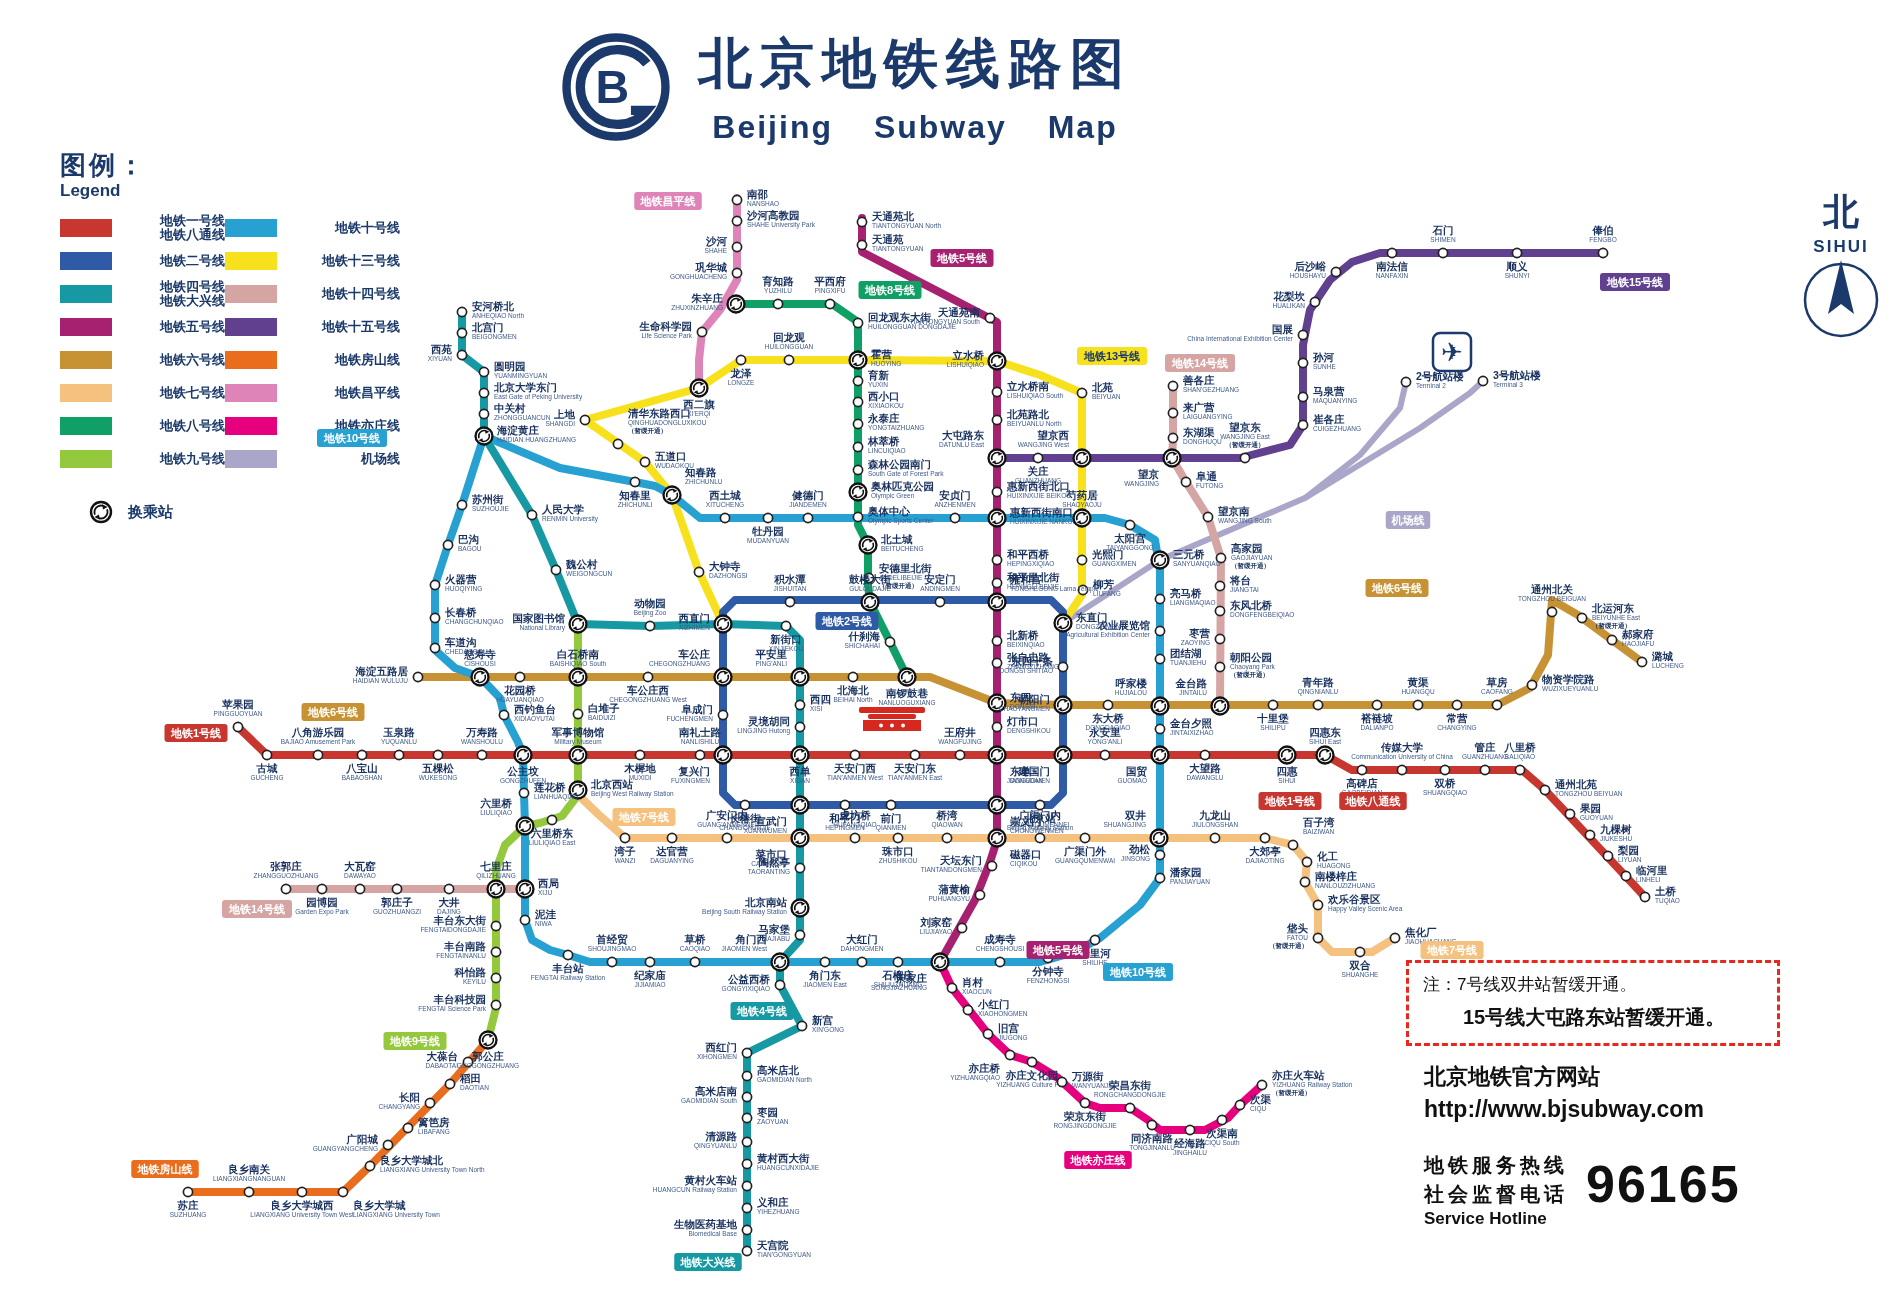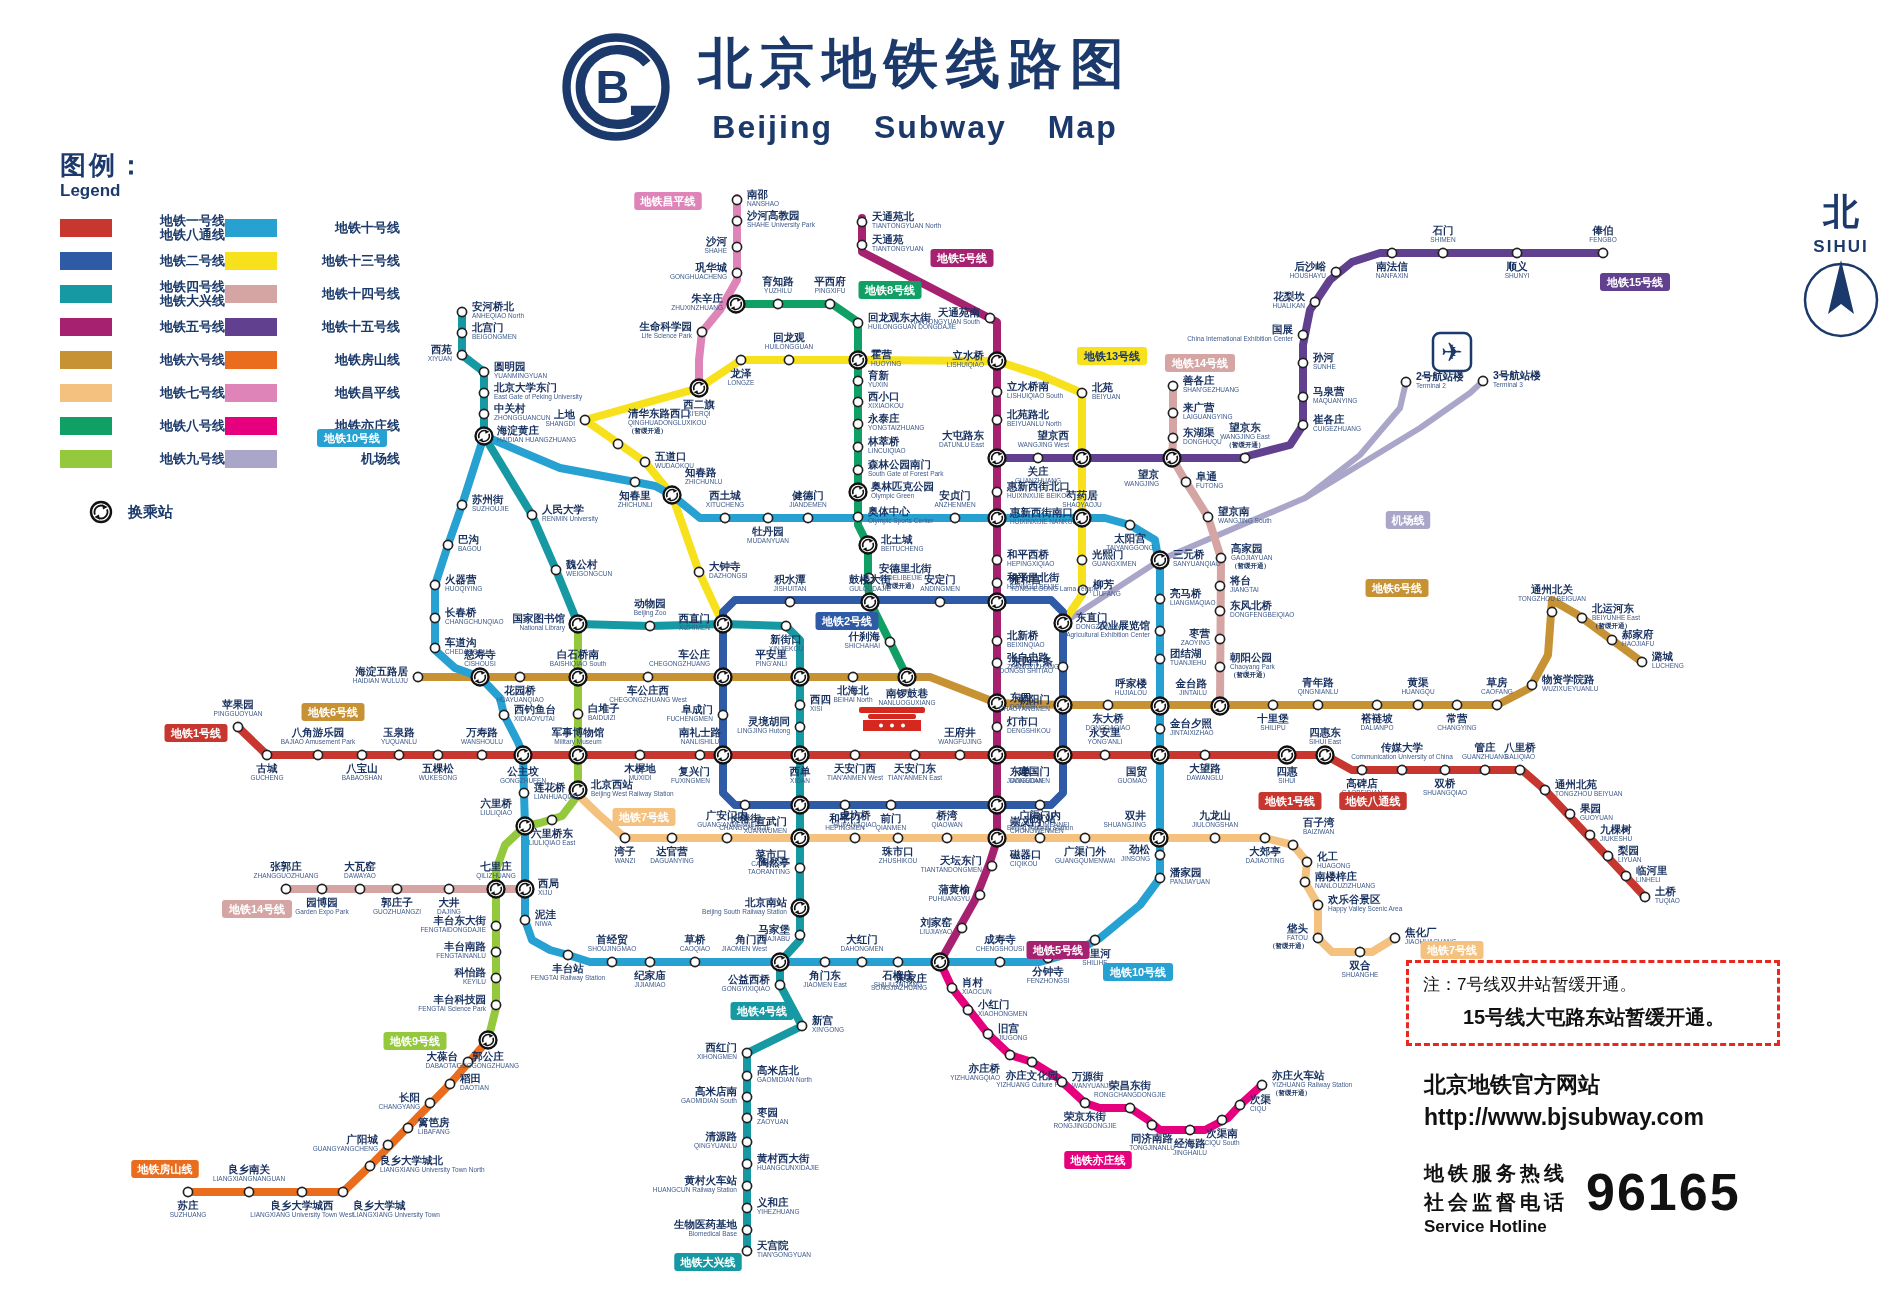"北京地铁官方网站" .footer .site { margin-top: 8px -> none }
